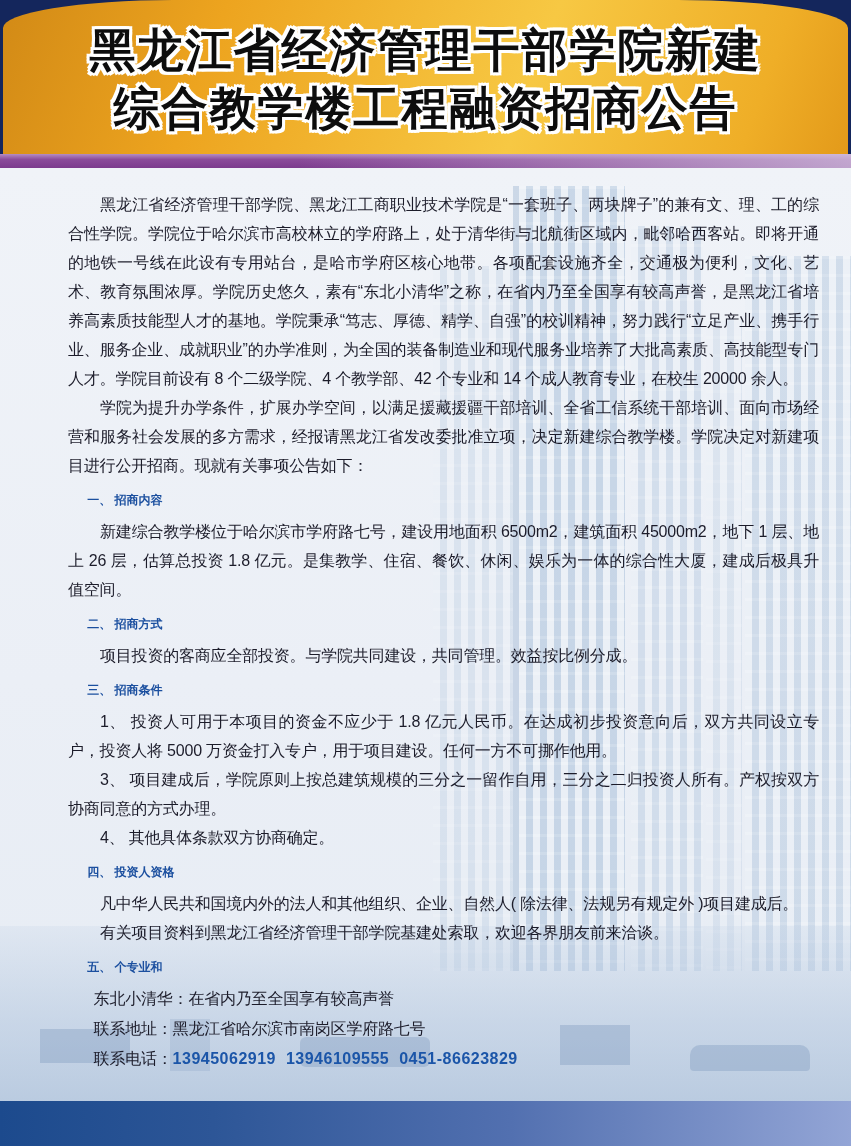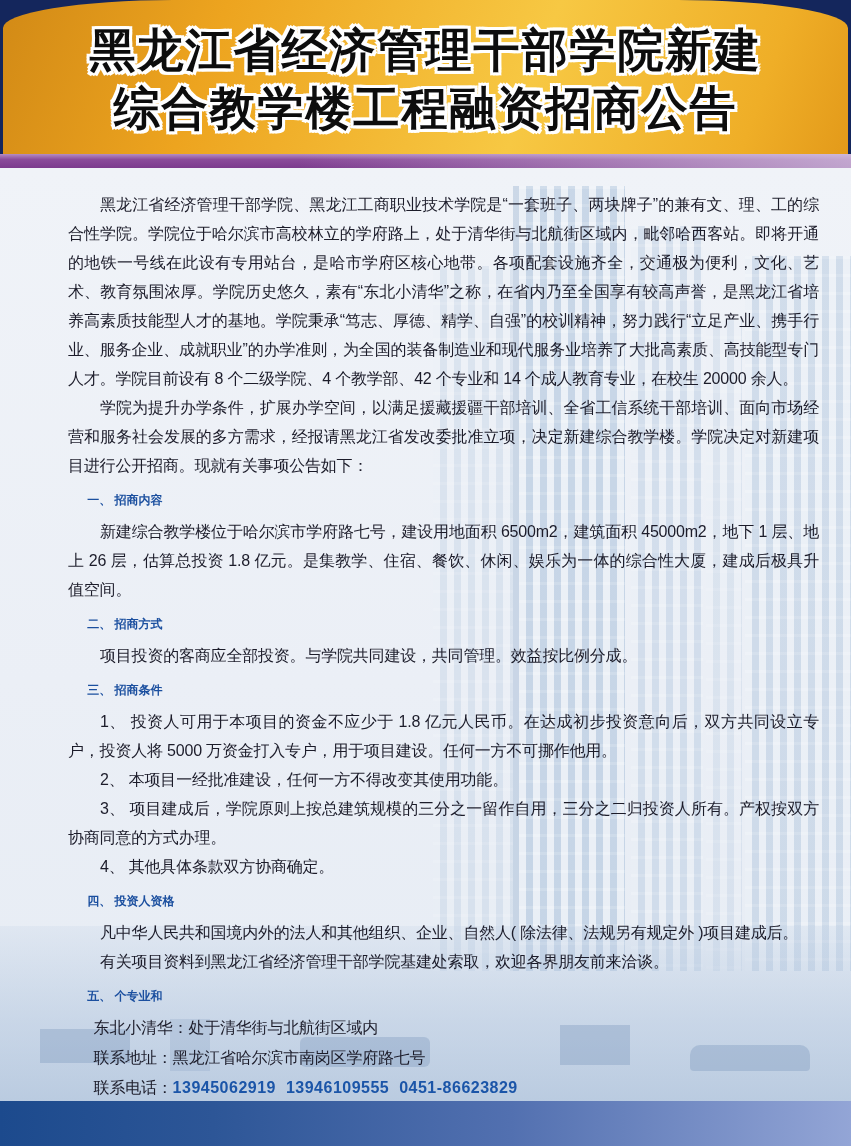"2、 本项目一经批准建设，任何一方不得改变其使用功能。" p.para { html: <p>2、 本项目一经批准建设，任何一方不得改变其使用功能。</p> -> none }
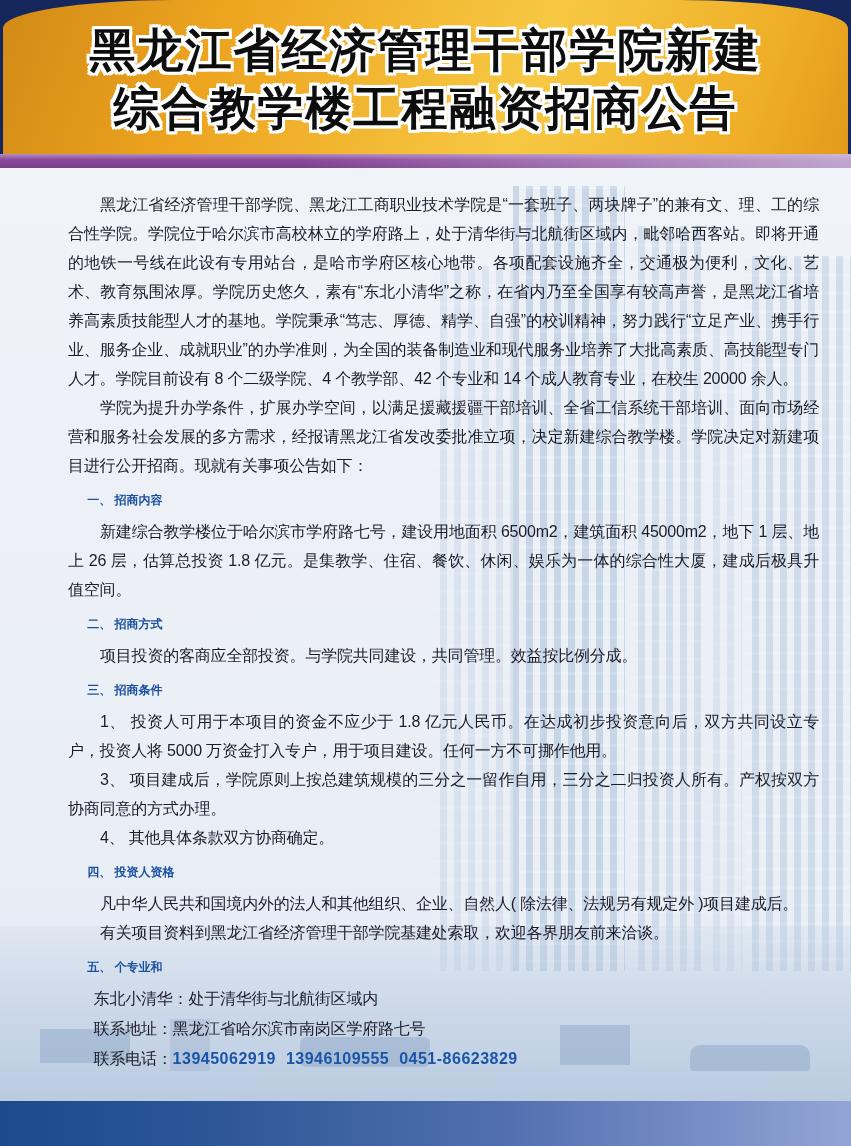"处于清华街与北航街区域内" span.value { text: 处于清华街与北航街区域内 -> 在省内乃至全国享有较高声誉 }
